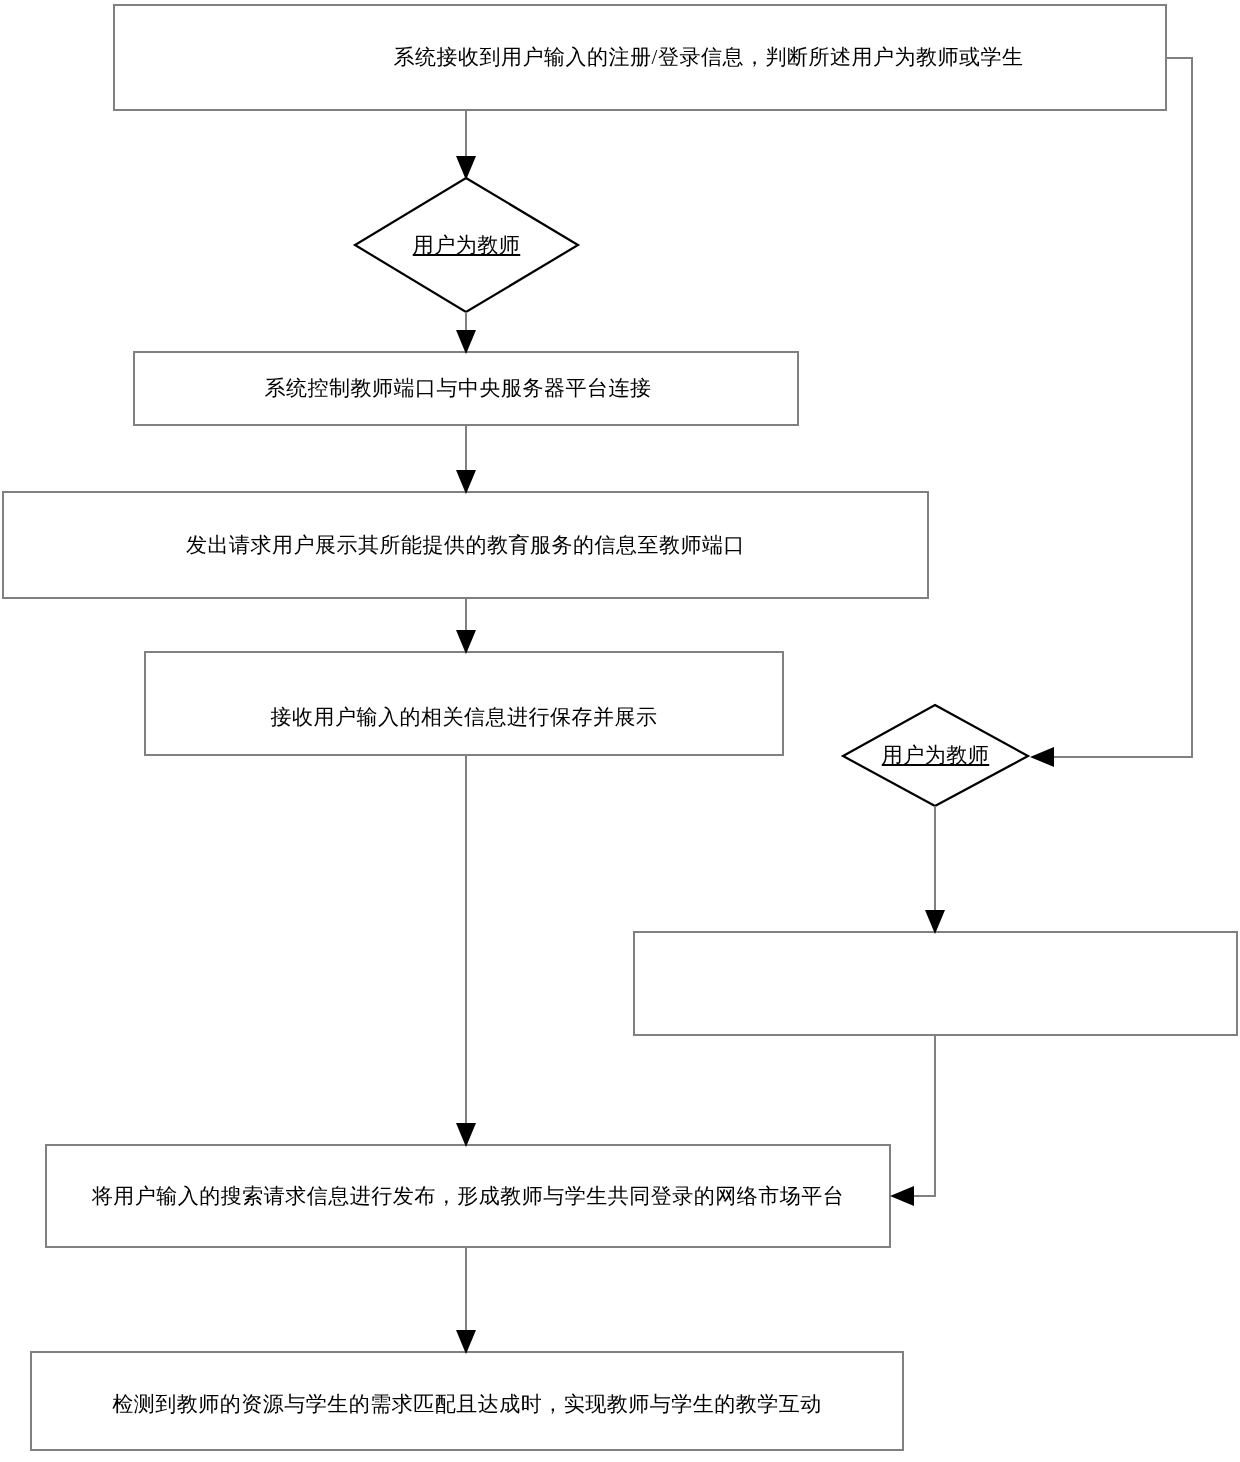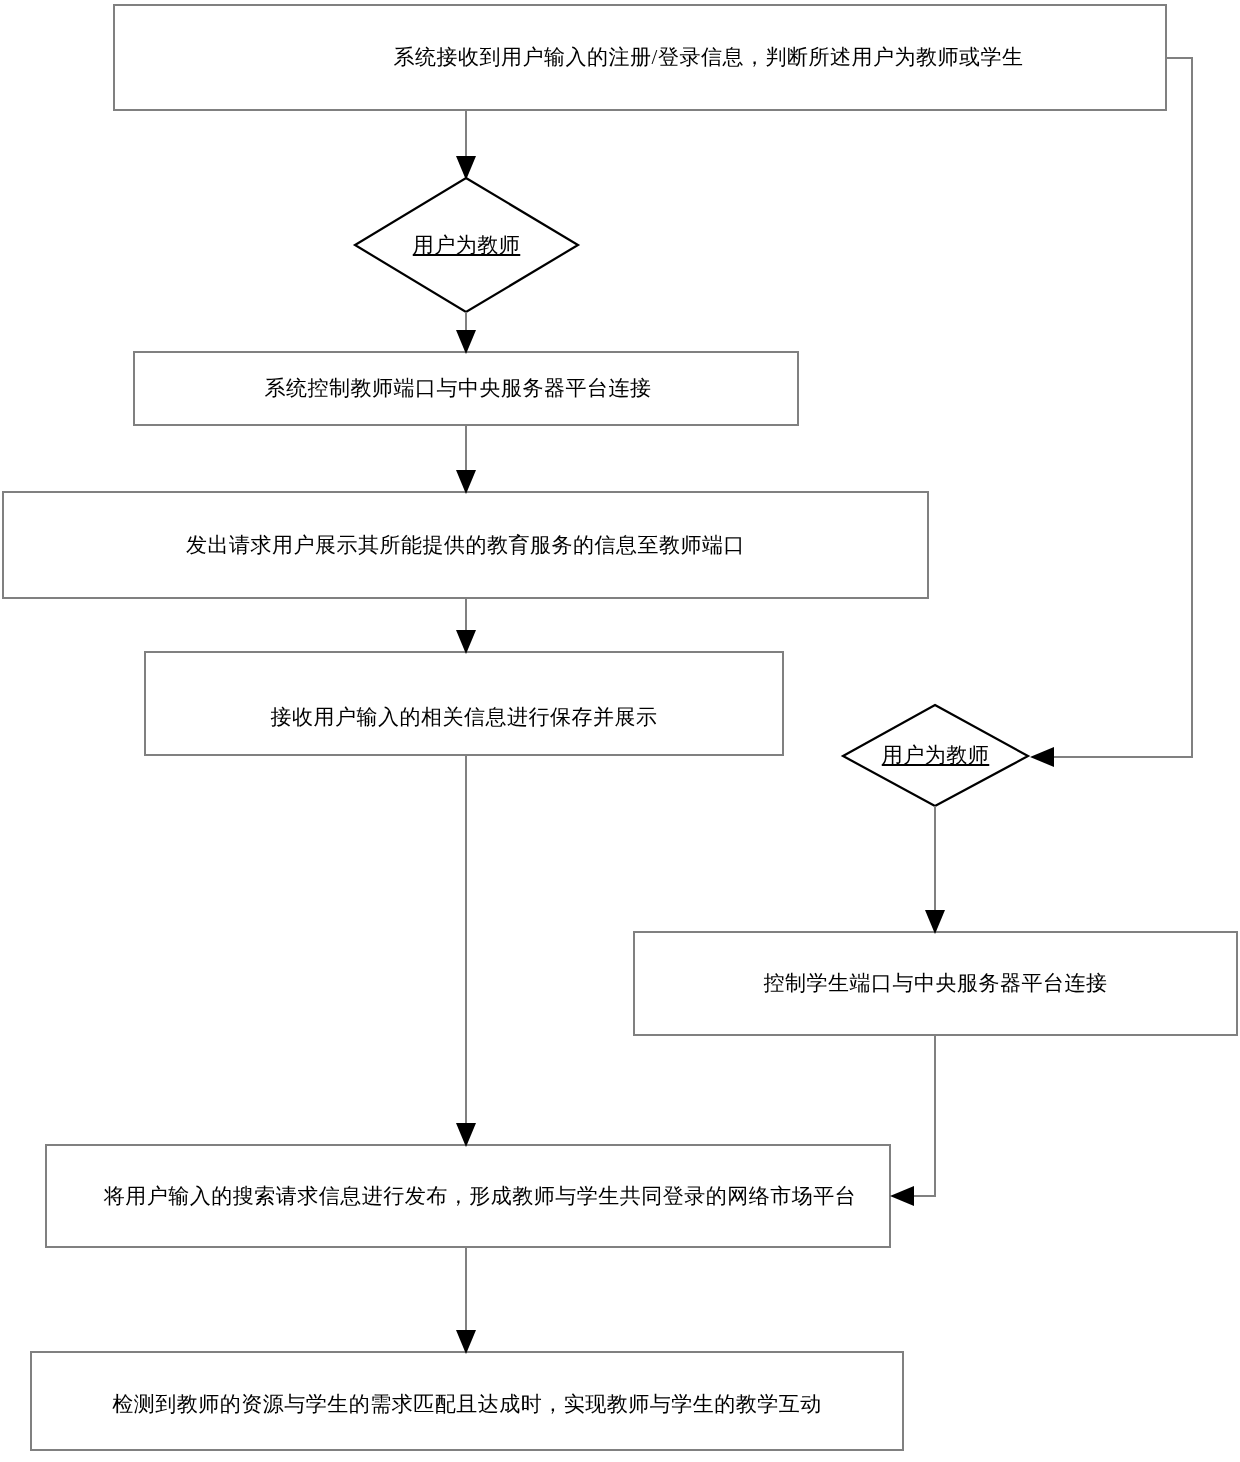"控制学生端口与中央服务器平台连接" div.node-label { html: <div> <span>控制学生端口与中央服务器平台连接</span> </div> -> none }
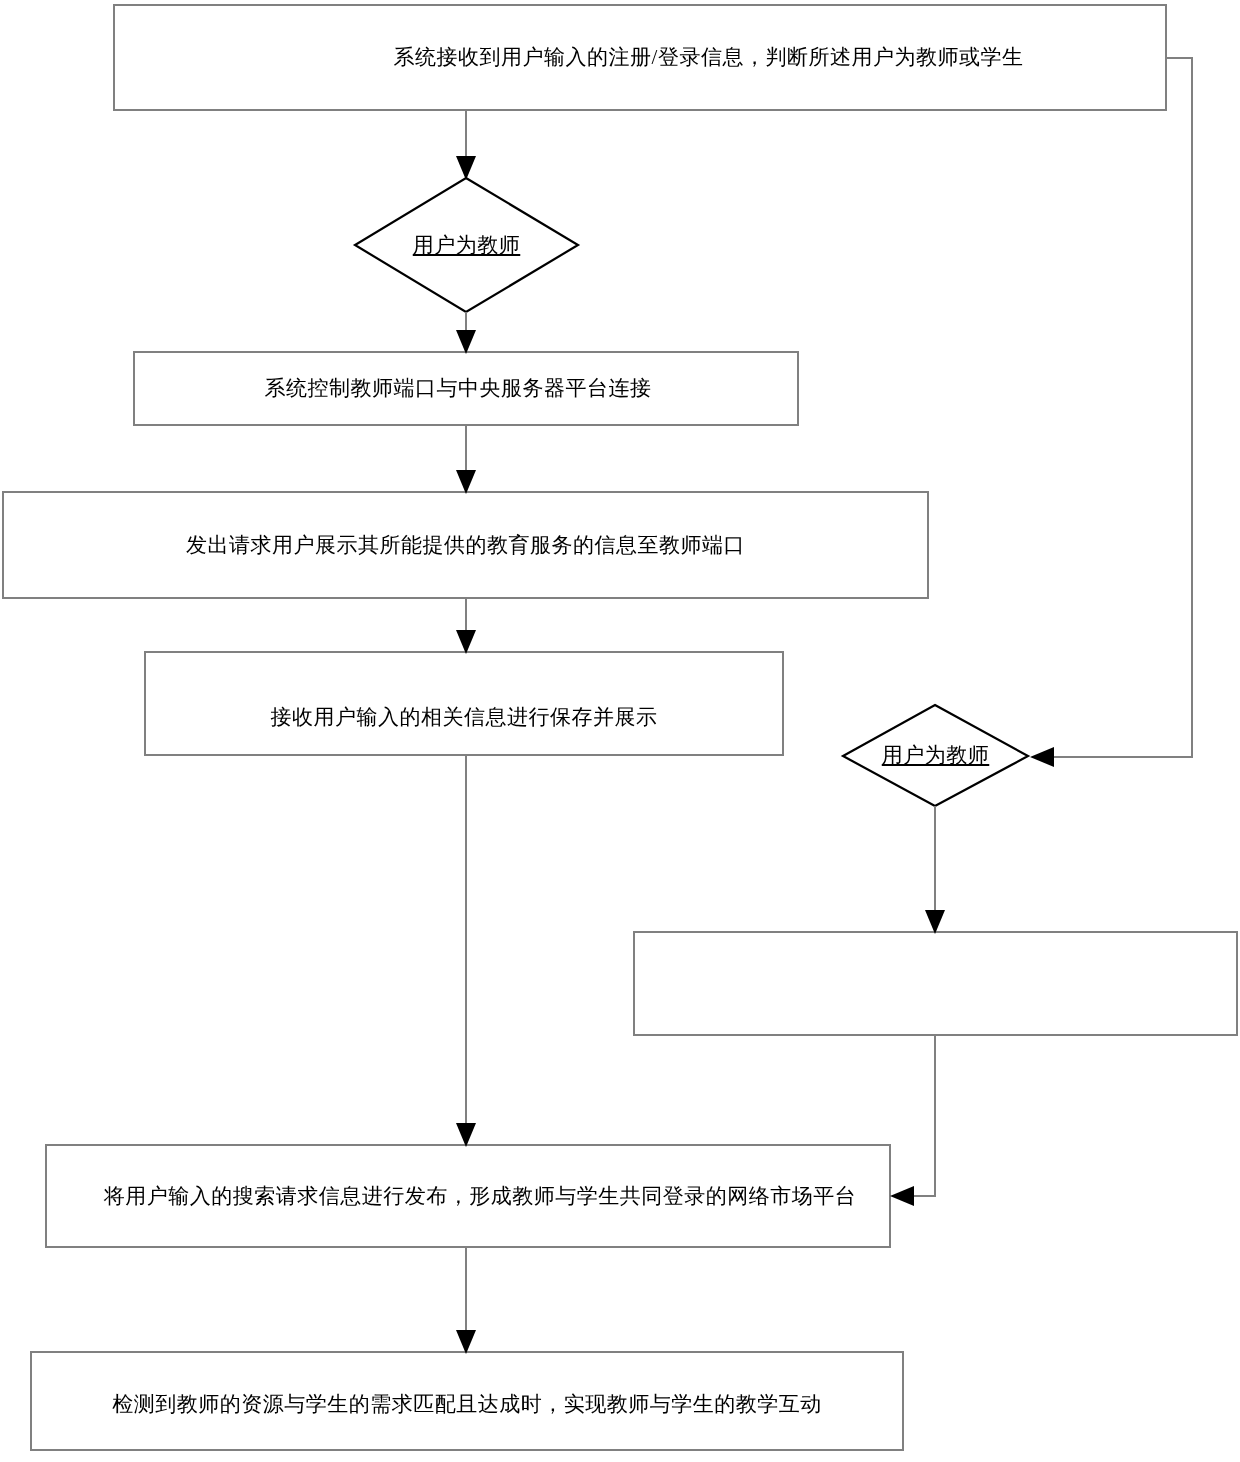"将用户输入的搜索请求信息进行发布，形成教师与学生共同登录的网络市场平台" div.node-label { padding-left: 12px -> none }
